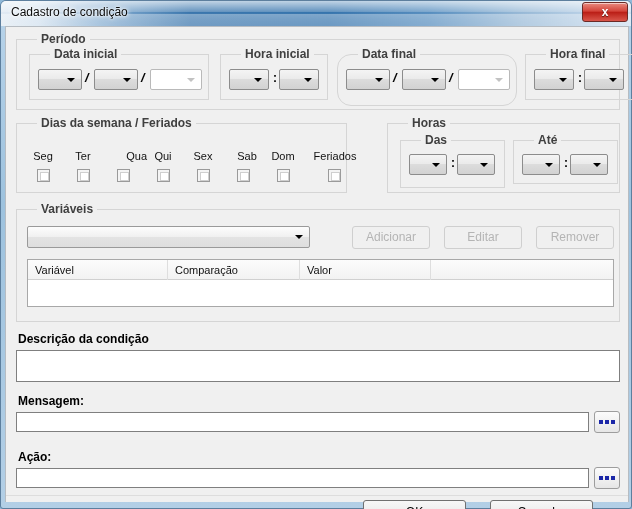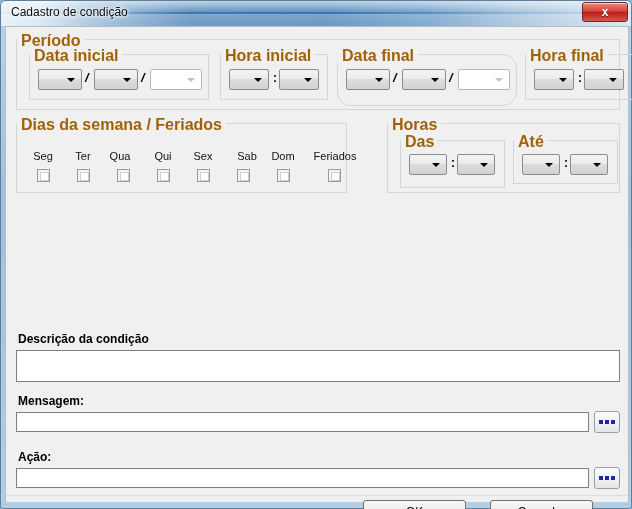"Período" .group > .legend { color: #a16207 -> #404040; font-size: 16px -> 12px; left: 0 -> 20px }
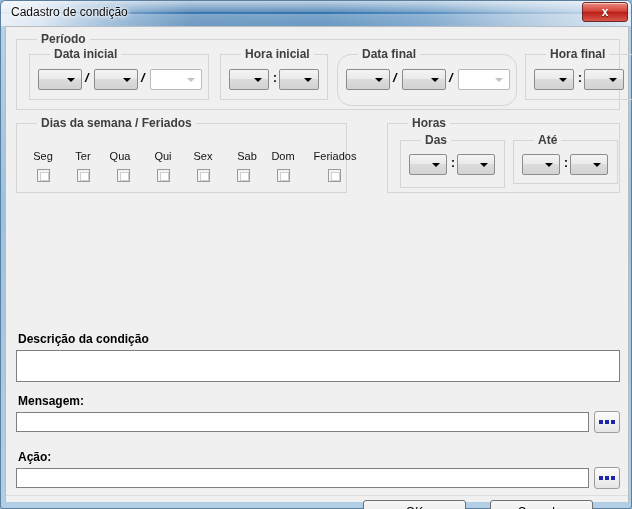"Qua" span.cb-label { left: 83px -> 90px; text-align: none -> right }
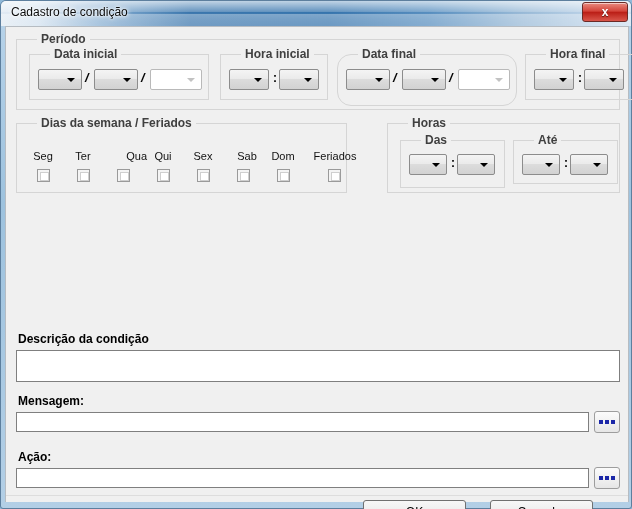"Variáveis" div.group { html: none -> <div> <span>Variáveis</span> <div> <span></span> </div> <div>Adicionar</div> <div>Editar</div> <div>Remover</div> <div> <div> <div>Variável</div> <div>Comparação</div> <div>Valor</div> <div></div> </div> </div> </div> }
